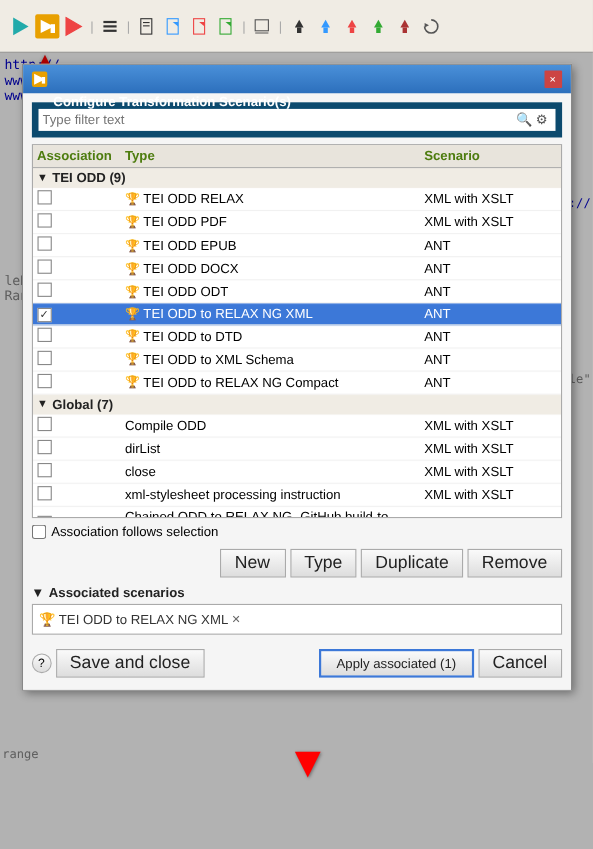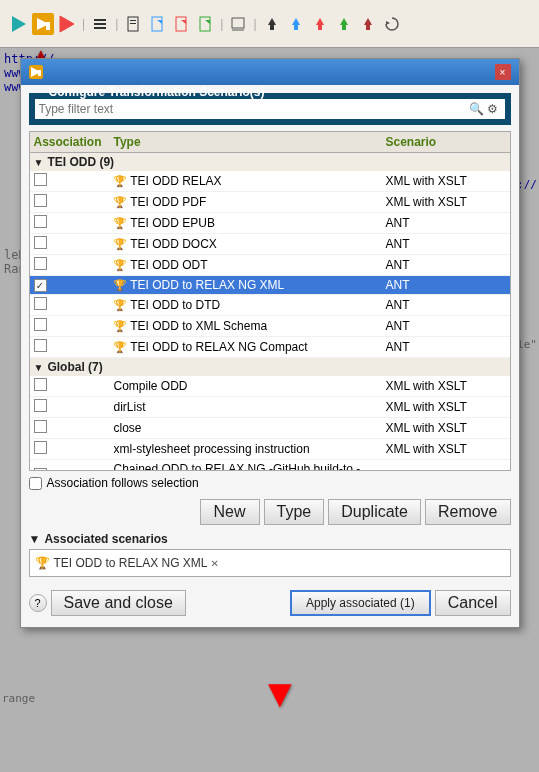"range" div { bottom: 67px -> 80px }
